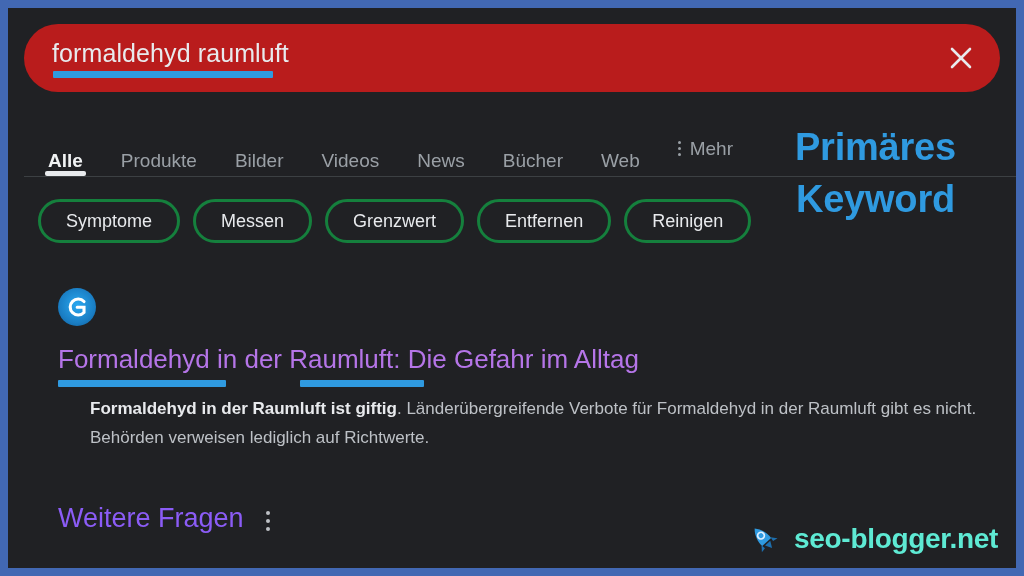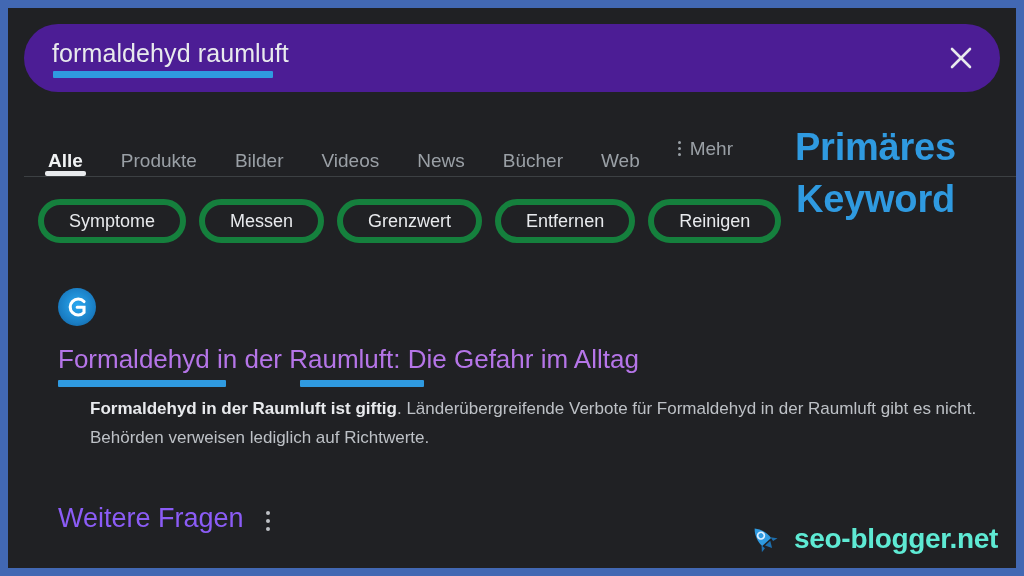"formaldehyd raumluft" .searchbar { background: #4c1d95 -> #b91c1c }
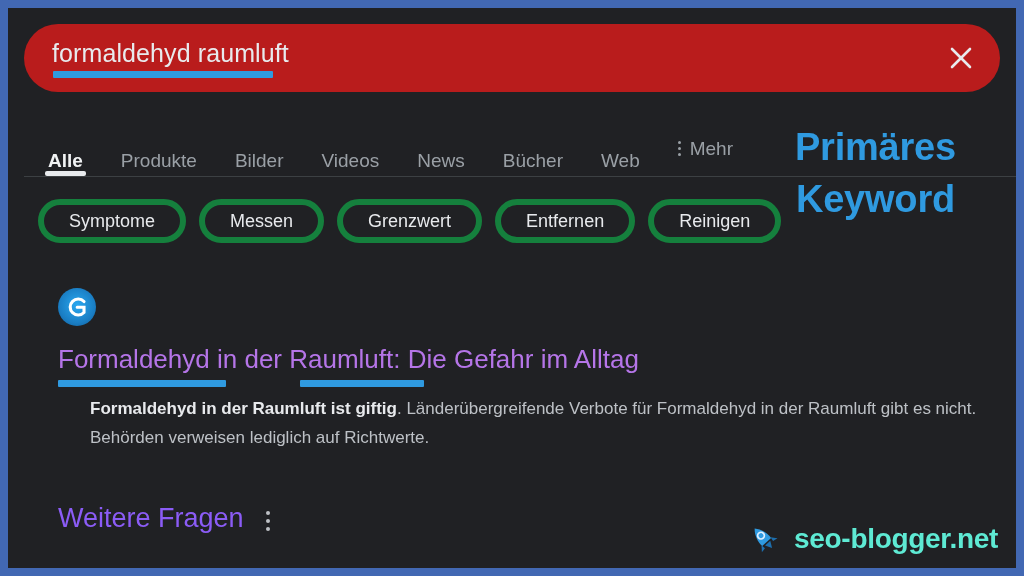"Symptome" .chip { border: 6px solid #15803d -> 3px solid #15803d }
